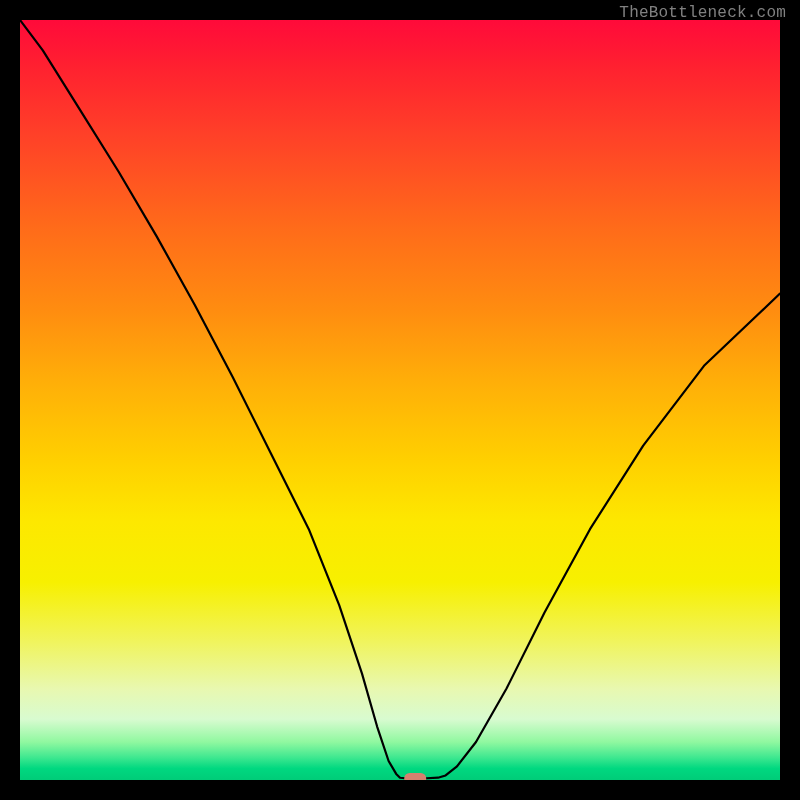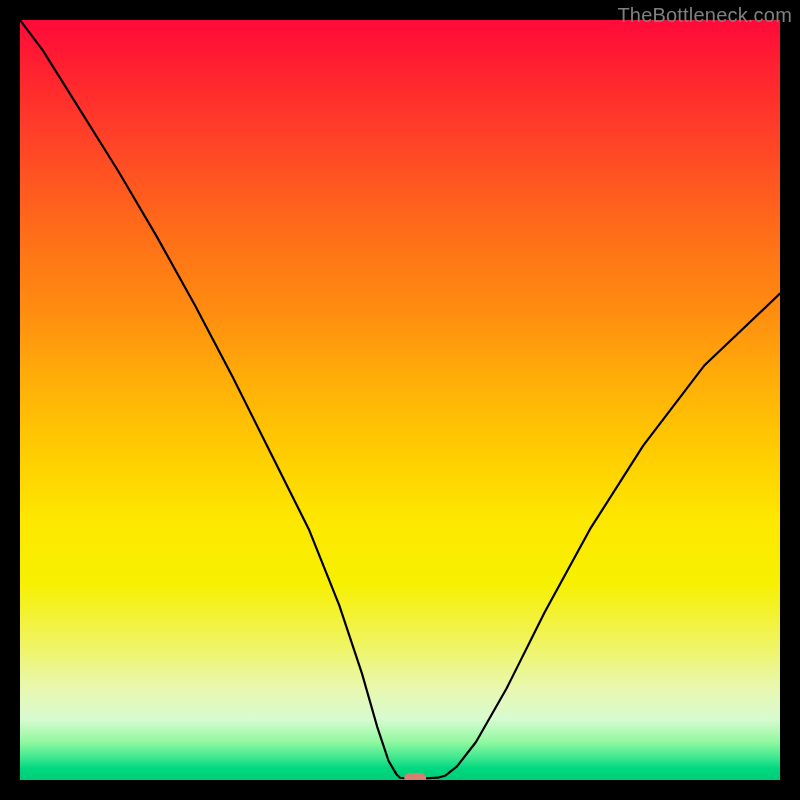"TheBottleneck.com" .watermark { font-family: Liberation Sans, sans-serif -> Liberation Mono, monospace; font-size: 20px -> 16px; right: 8px -> 14px }
